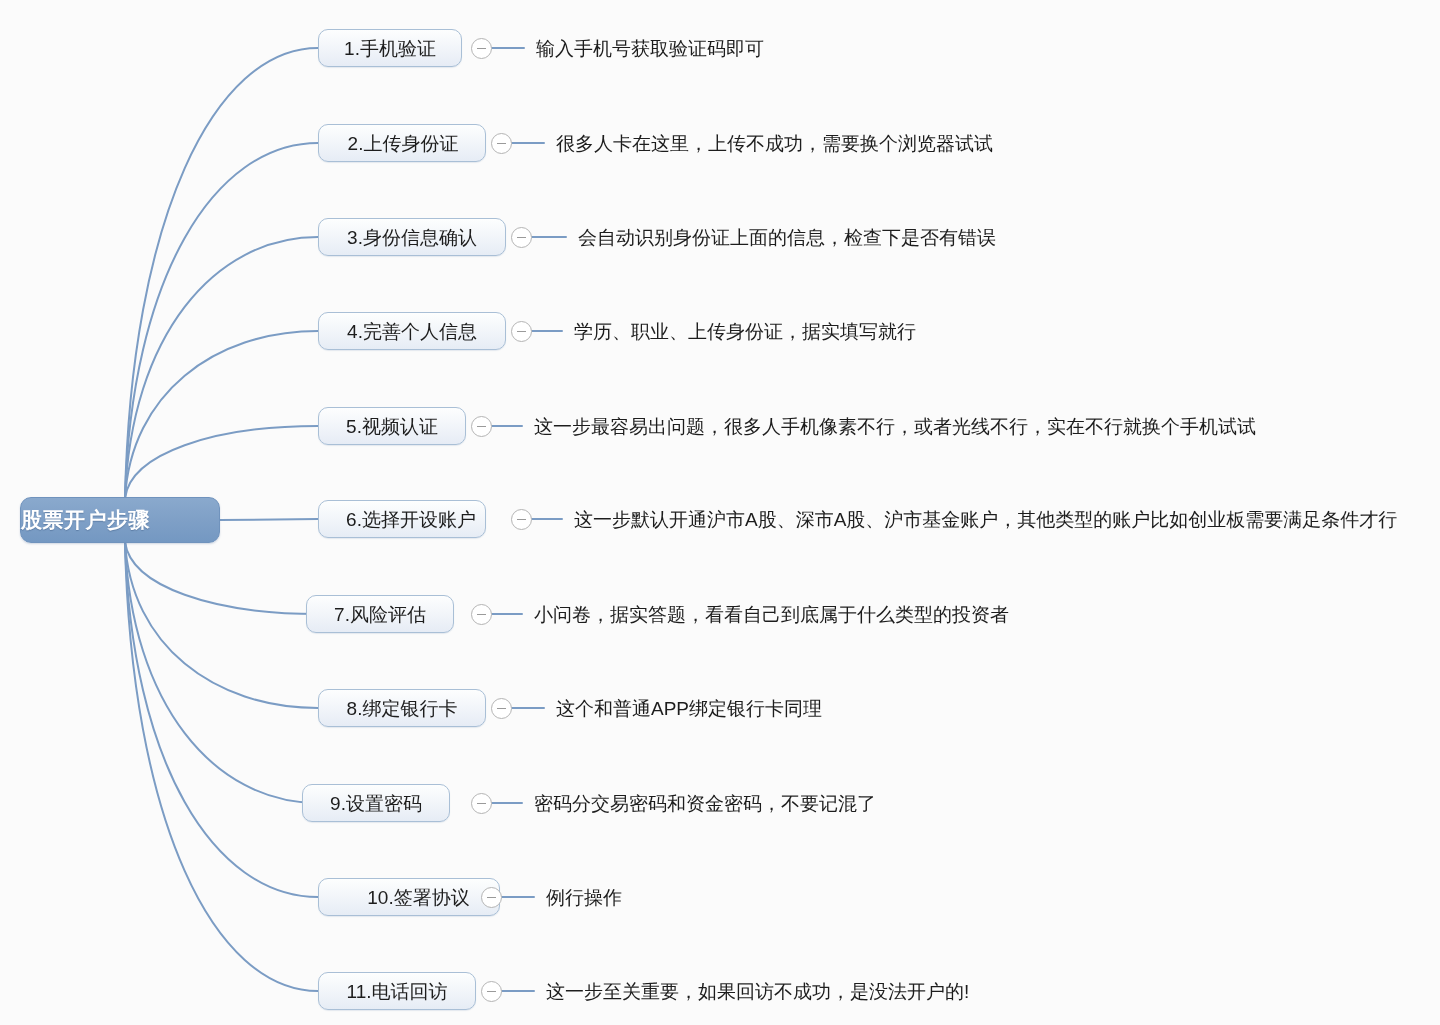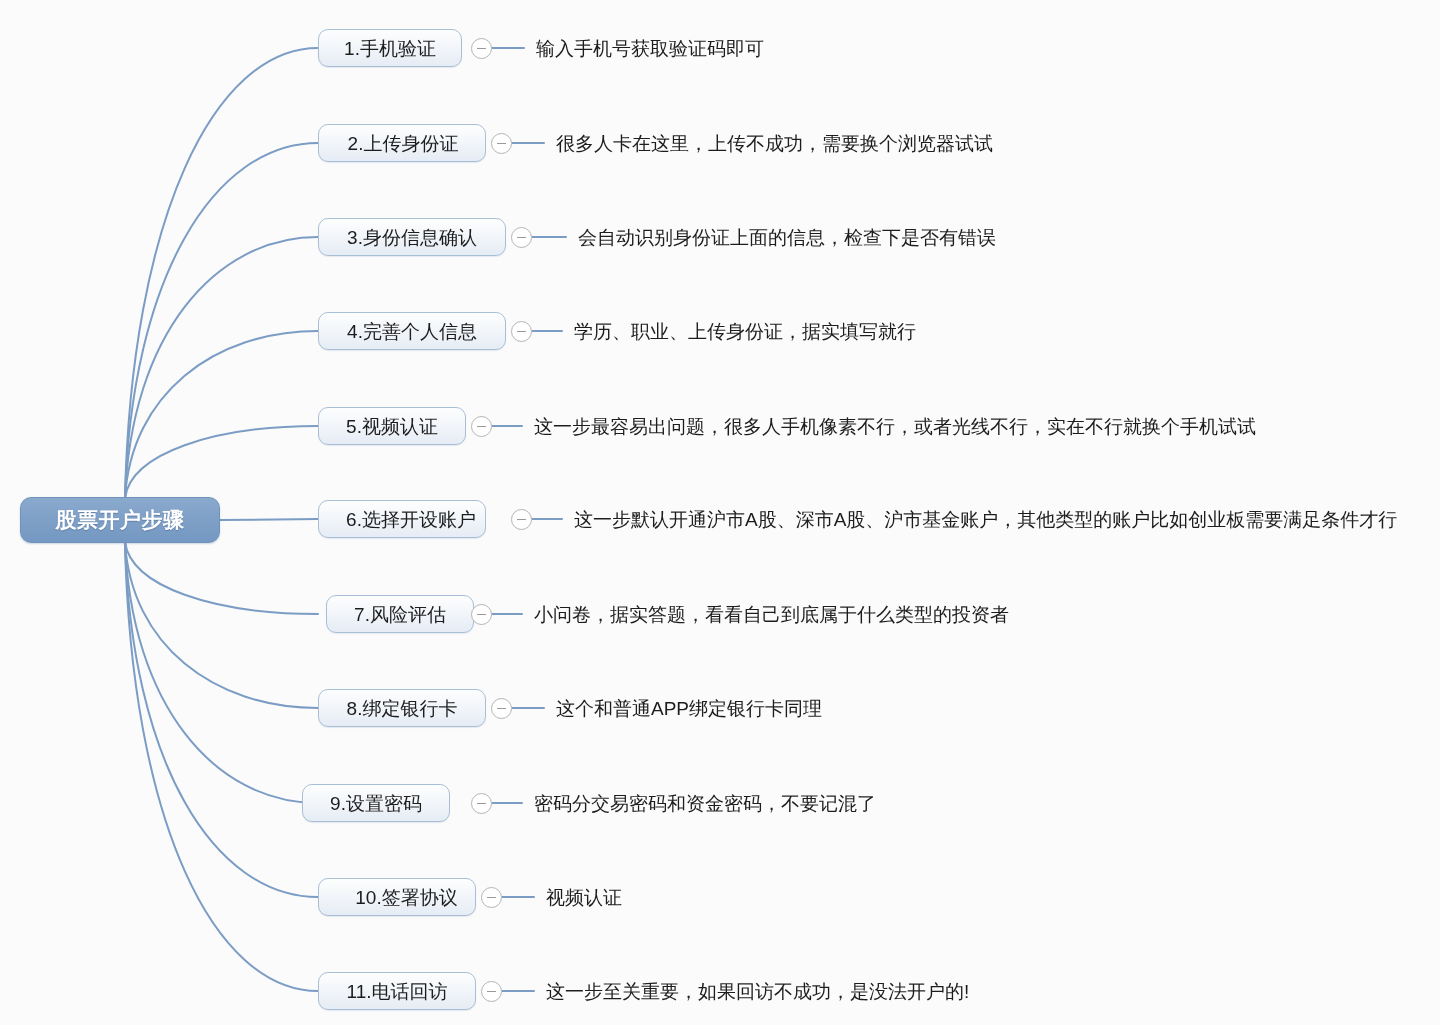"股票开户步骤" .root-node { justify-content: center -> flex-start }
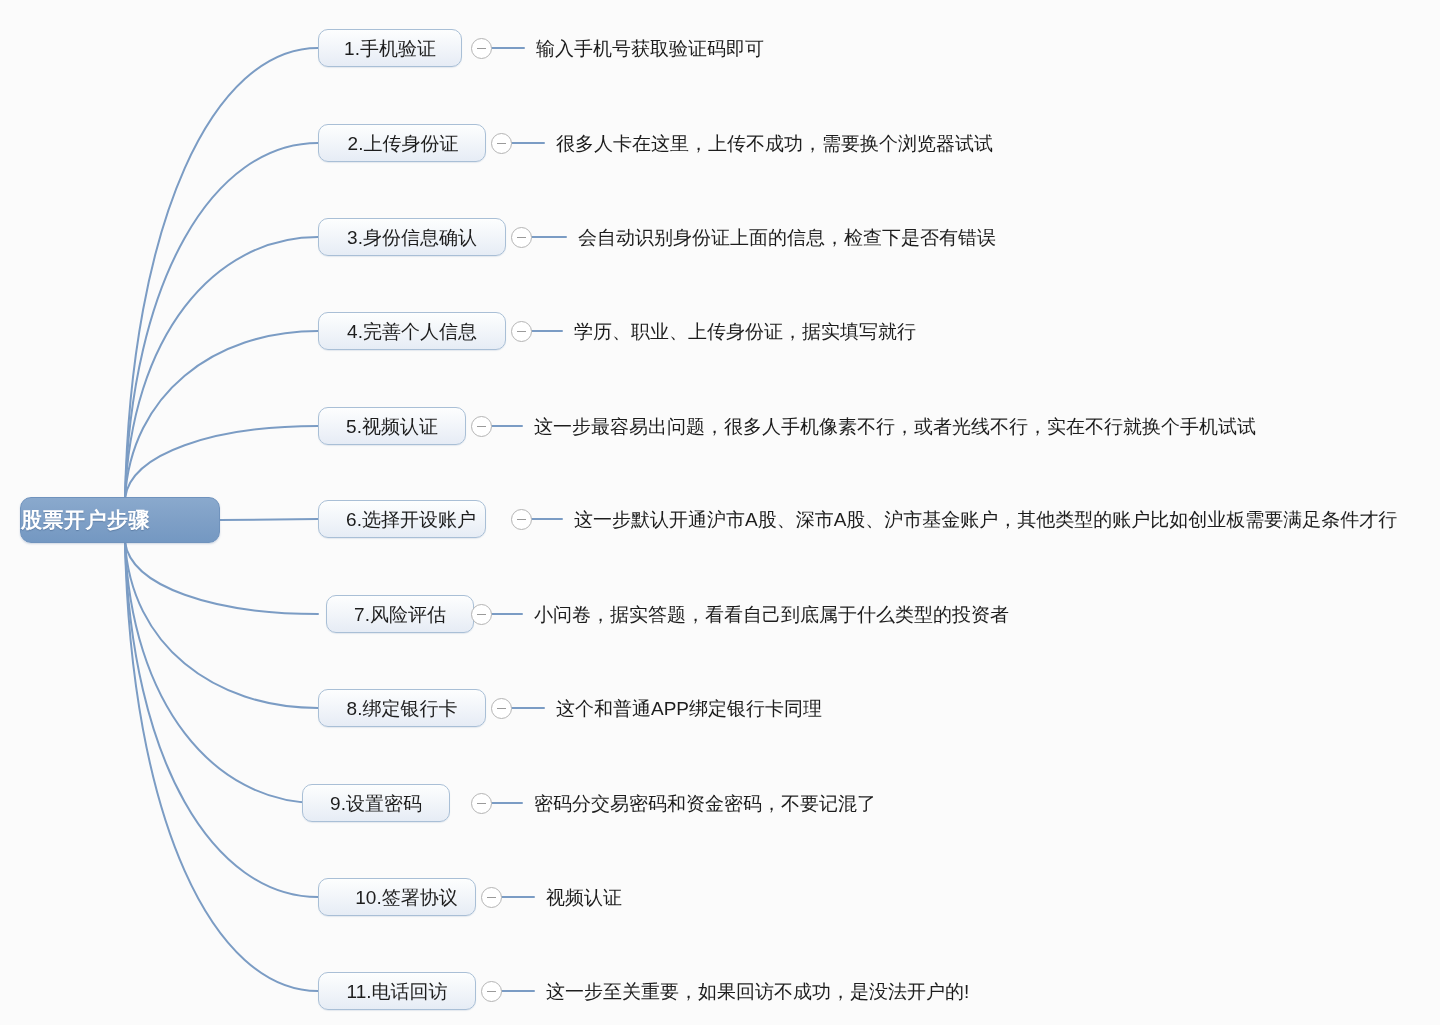"7.风险评估" div.topic-node { left: 326px -> 306px }
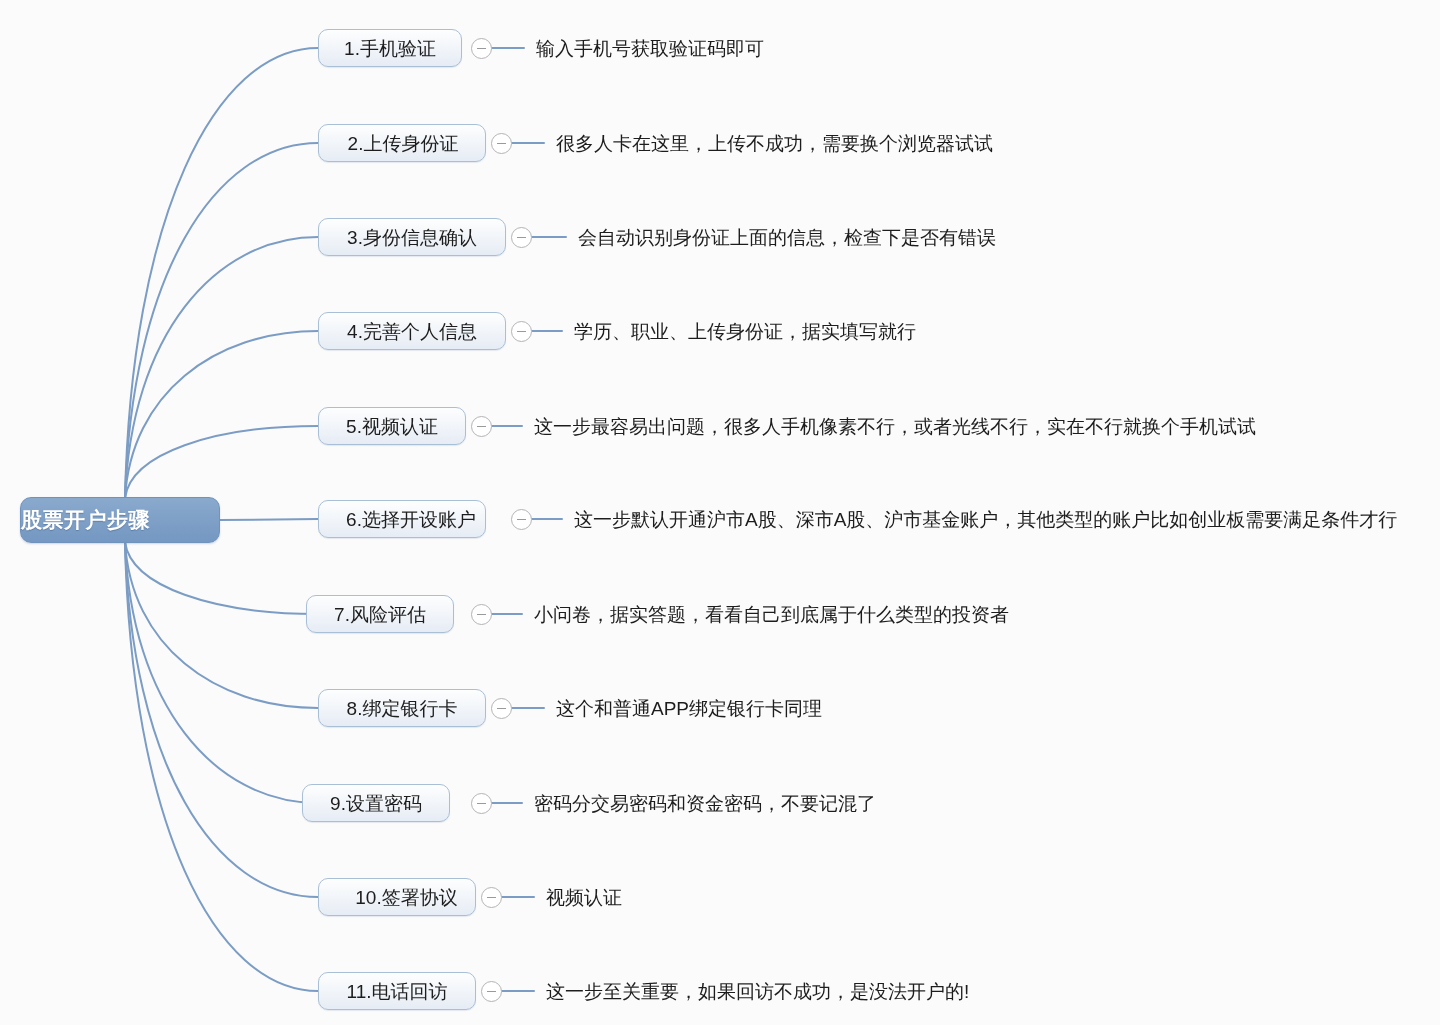"10.签署协议" div.topic-node { width: 158px -> 182px }
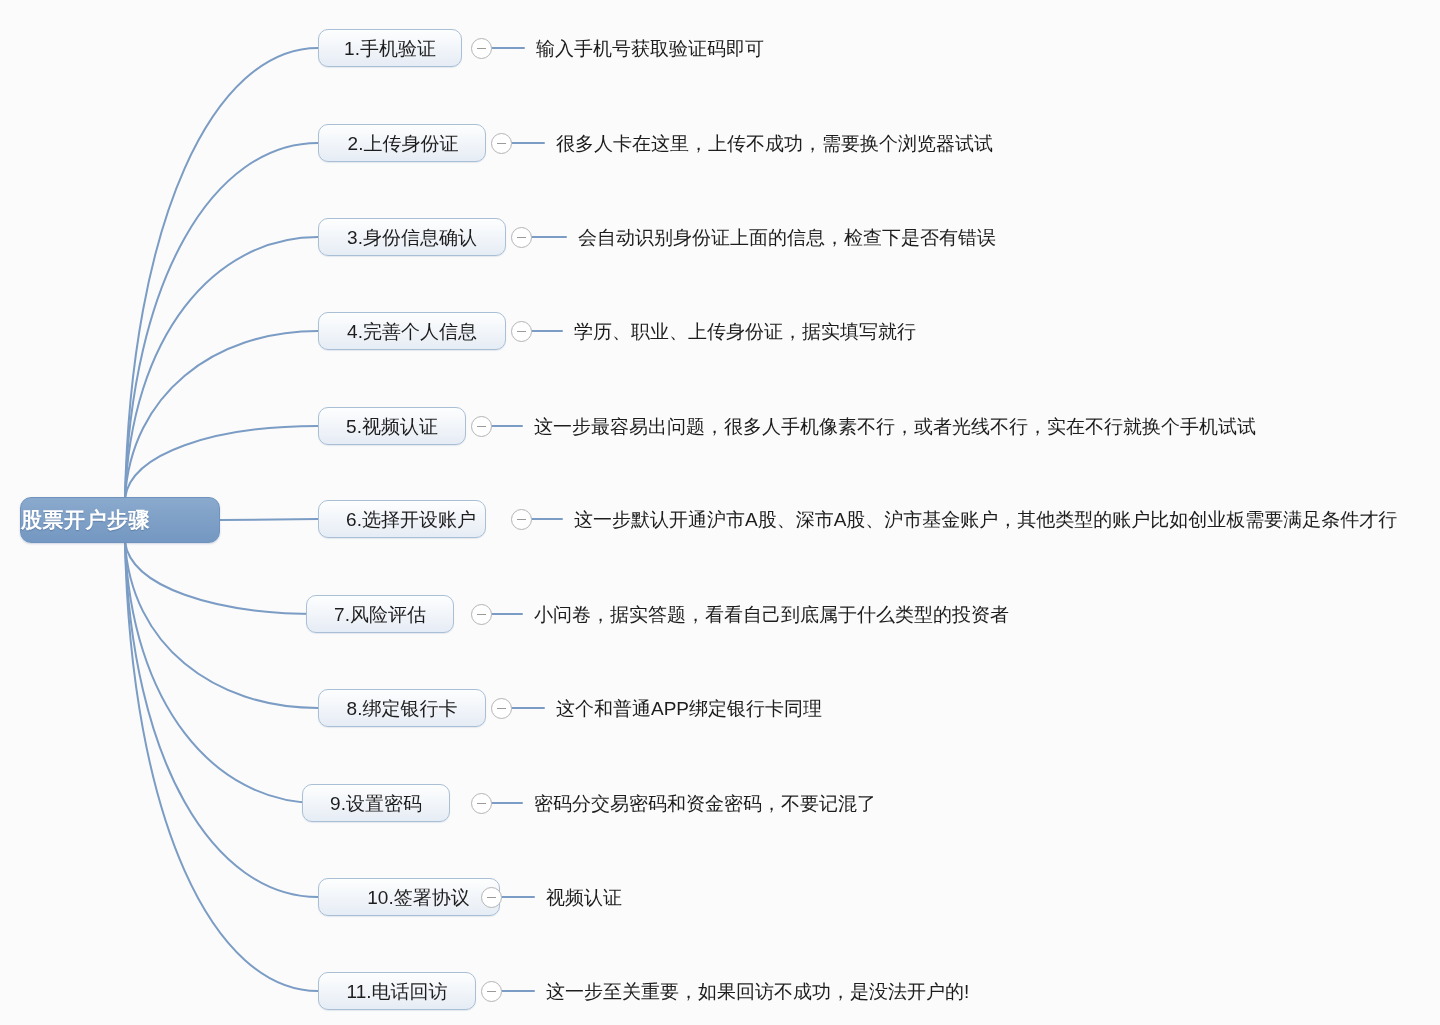"视频认证" div.leaf-text { text: 视频认证 -> 例行操作 }
